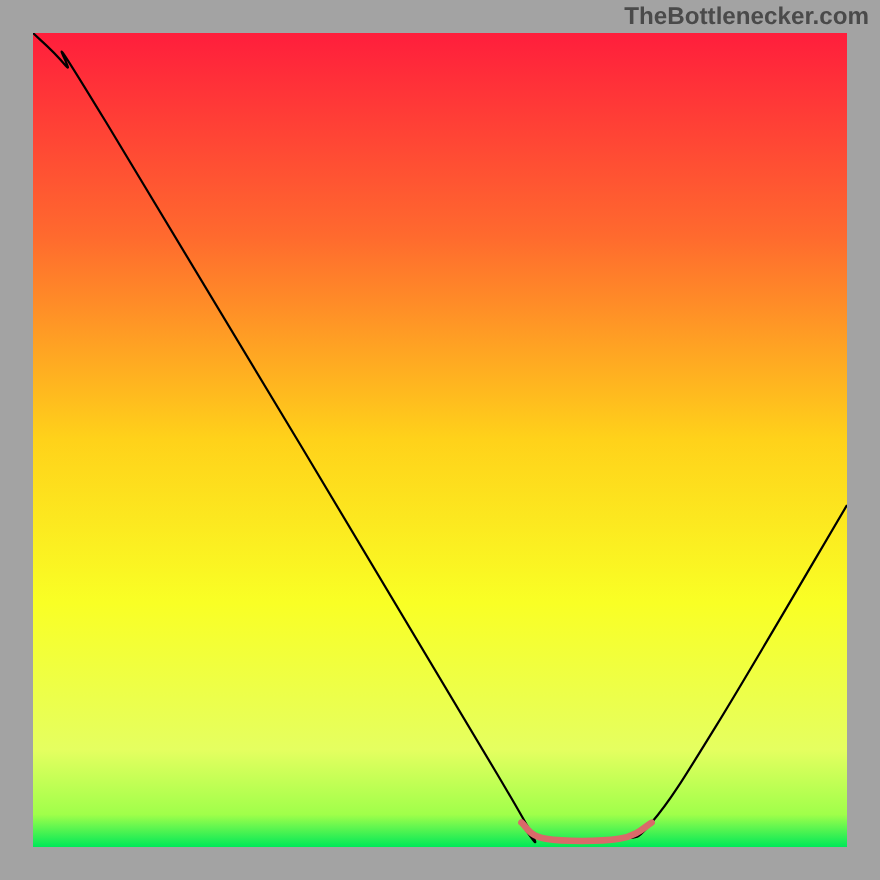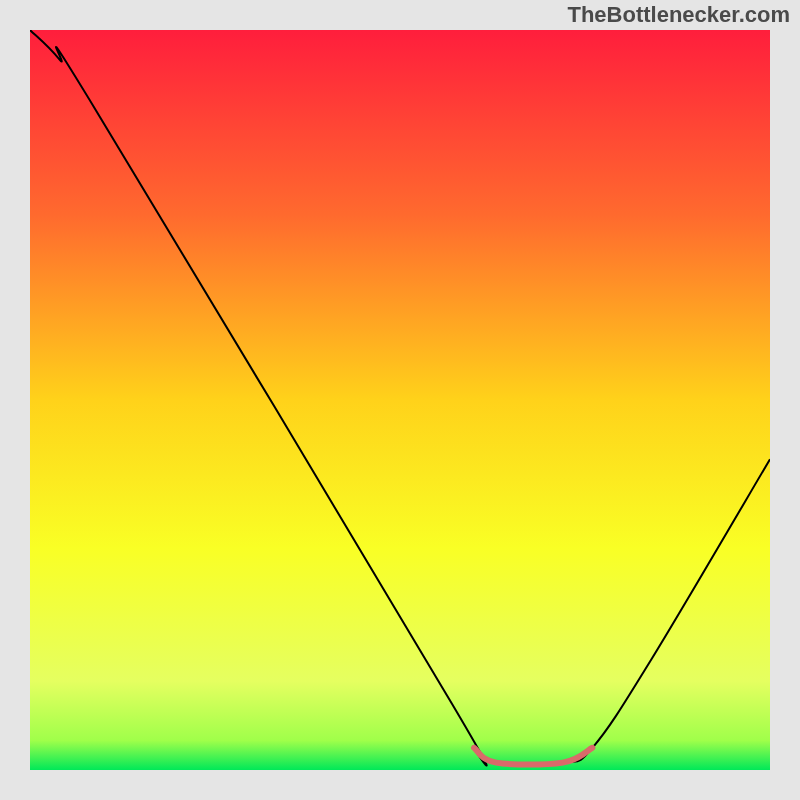"TheBottlenecker.com" .frame { background: #e5e5e5 -> #a3a3a3 }
